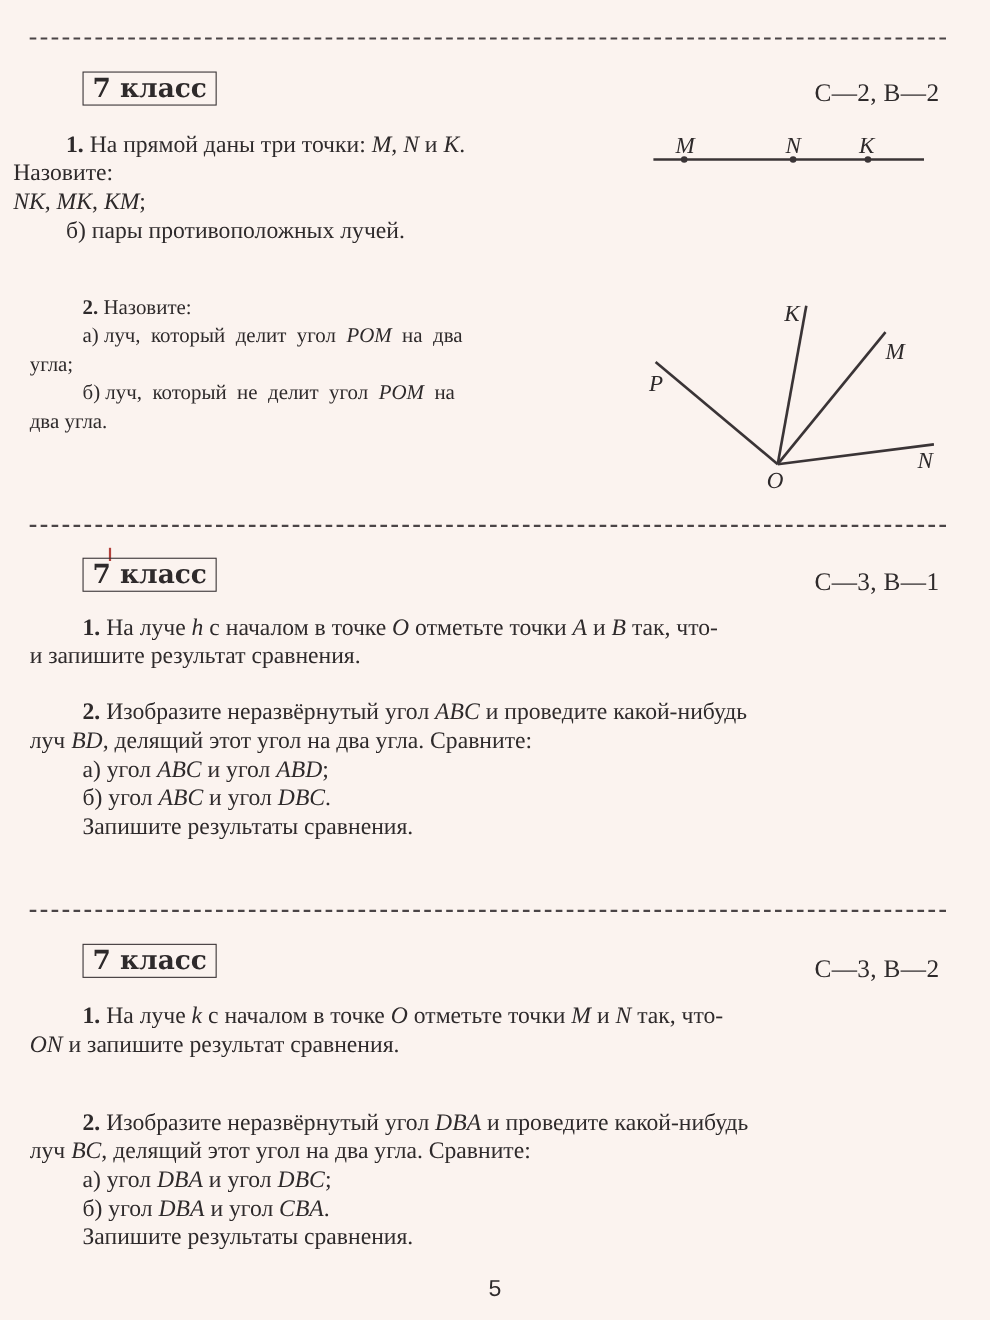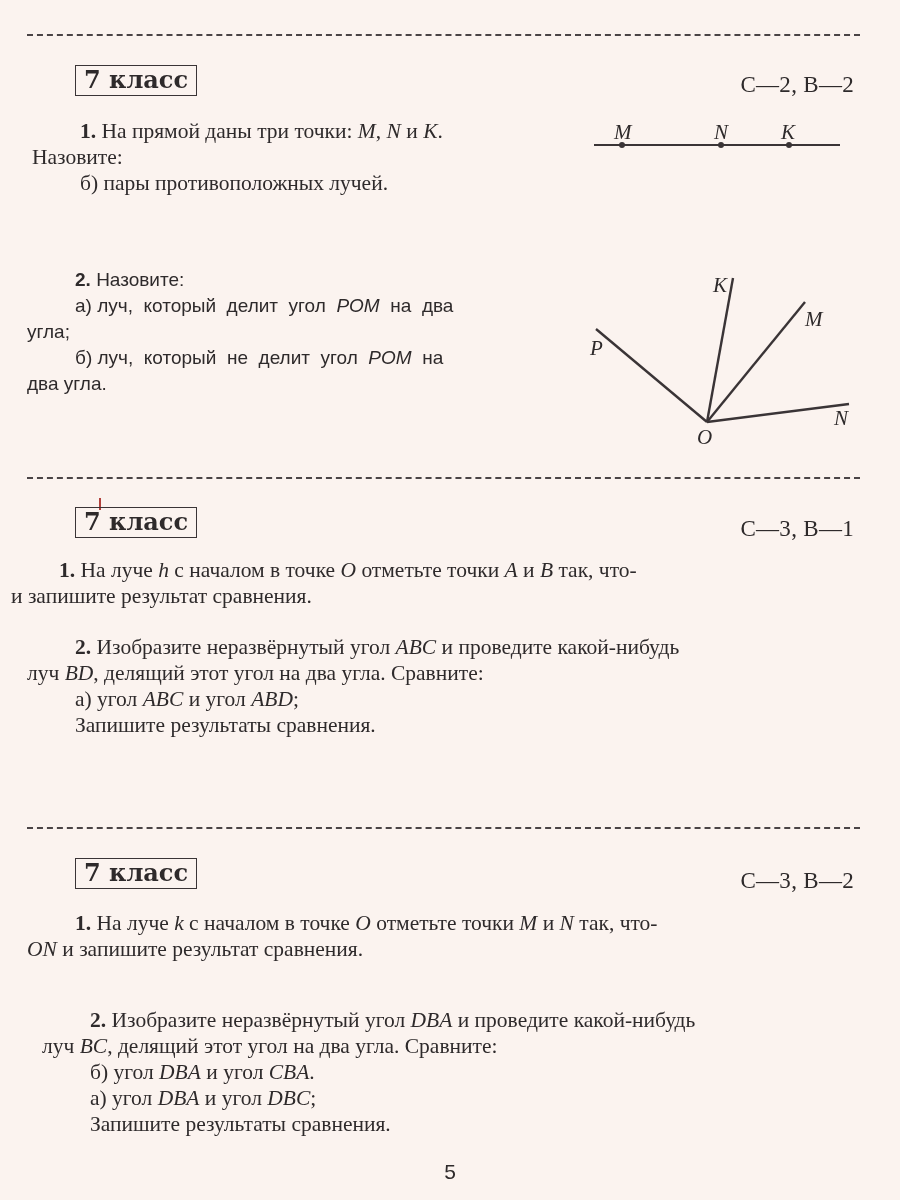"1. На прямой даны три" div.para { left: 32px -> 12px }
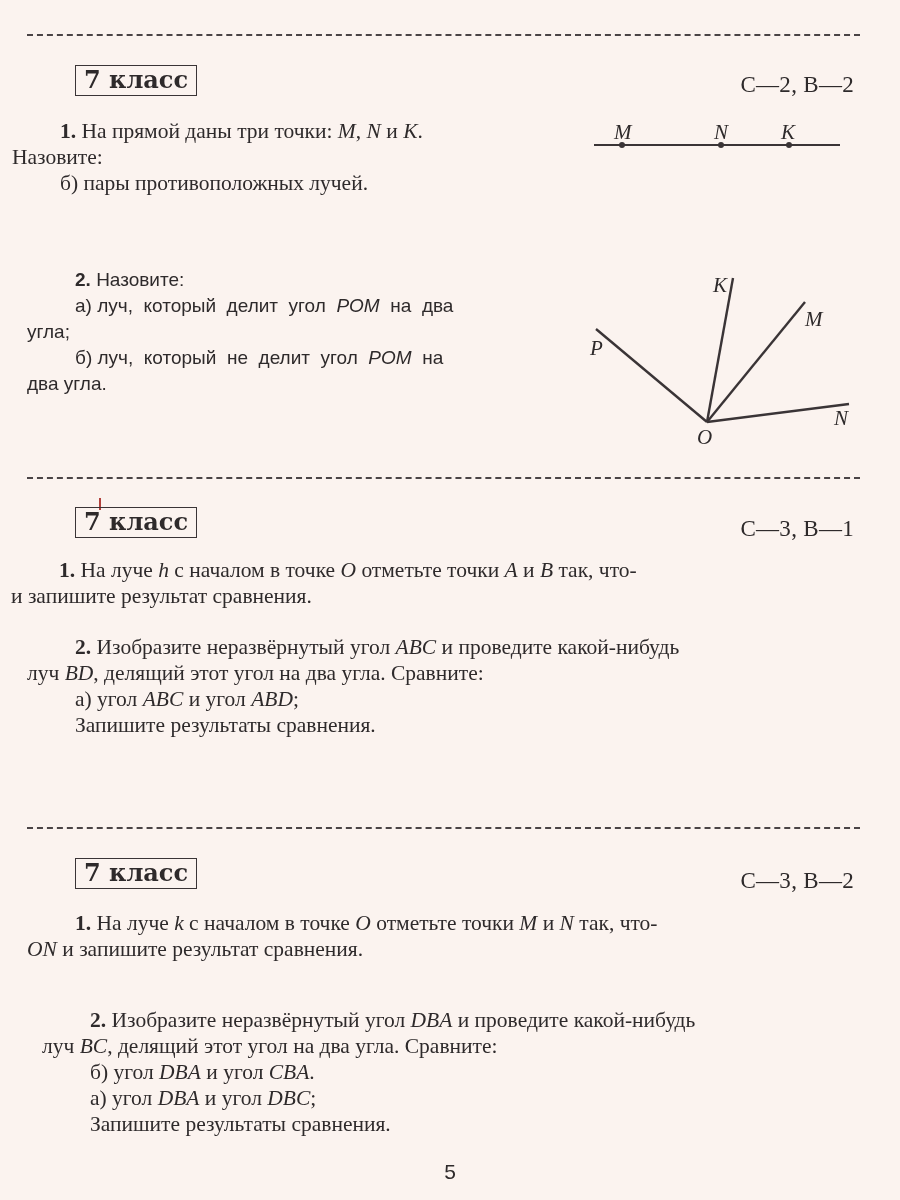"NK, MK, KM;" span.ln { html: none -> <span><i>NK</i>, <i>MK</i>, <i>KM</i>;</span> }
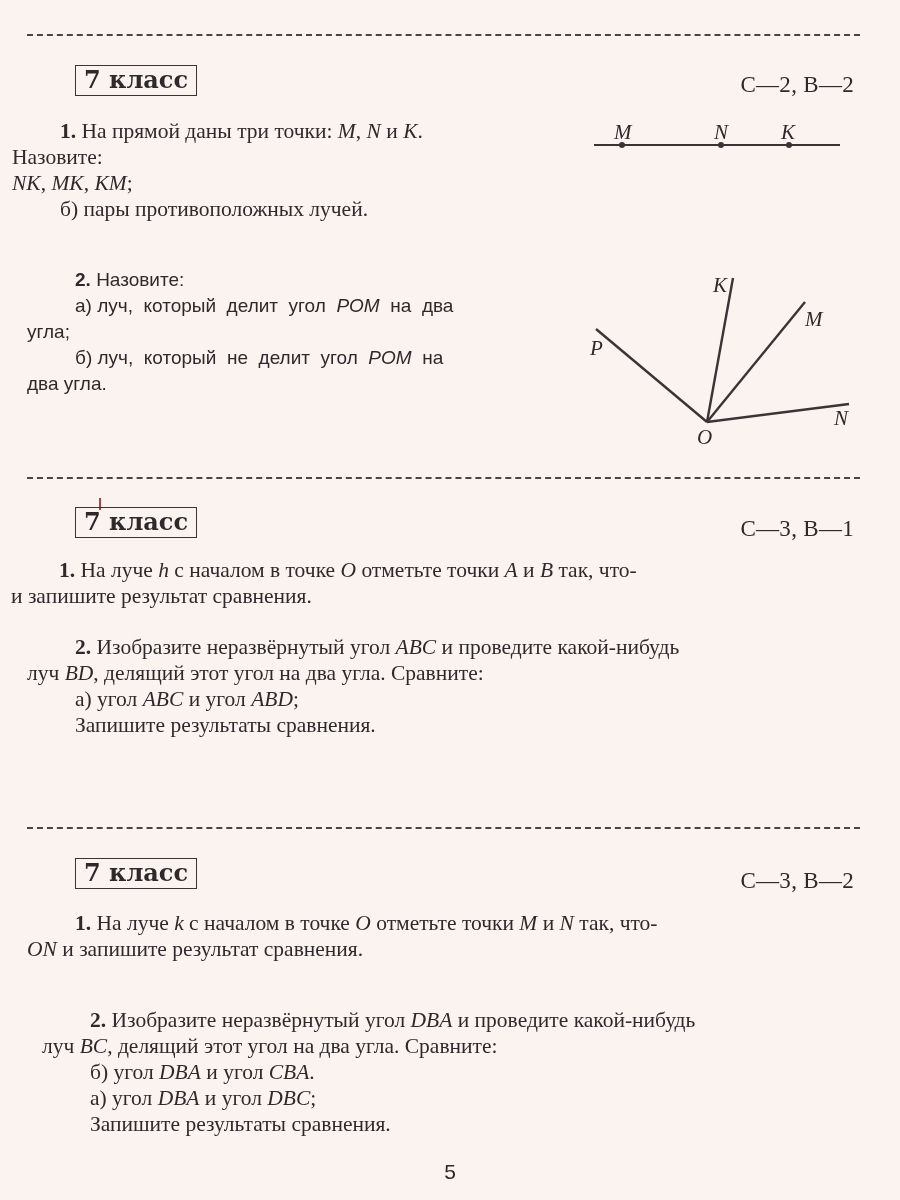"2. Назовите:" div.para { font-family: Liberation Sans, sans-serif -> Liberation Serif, serif }
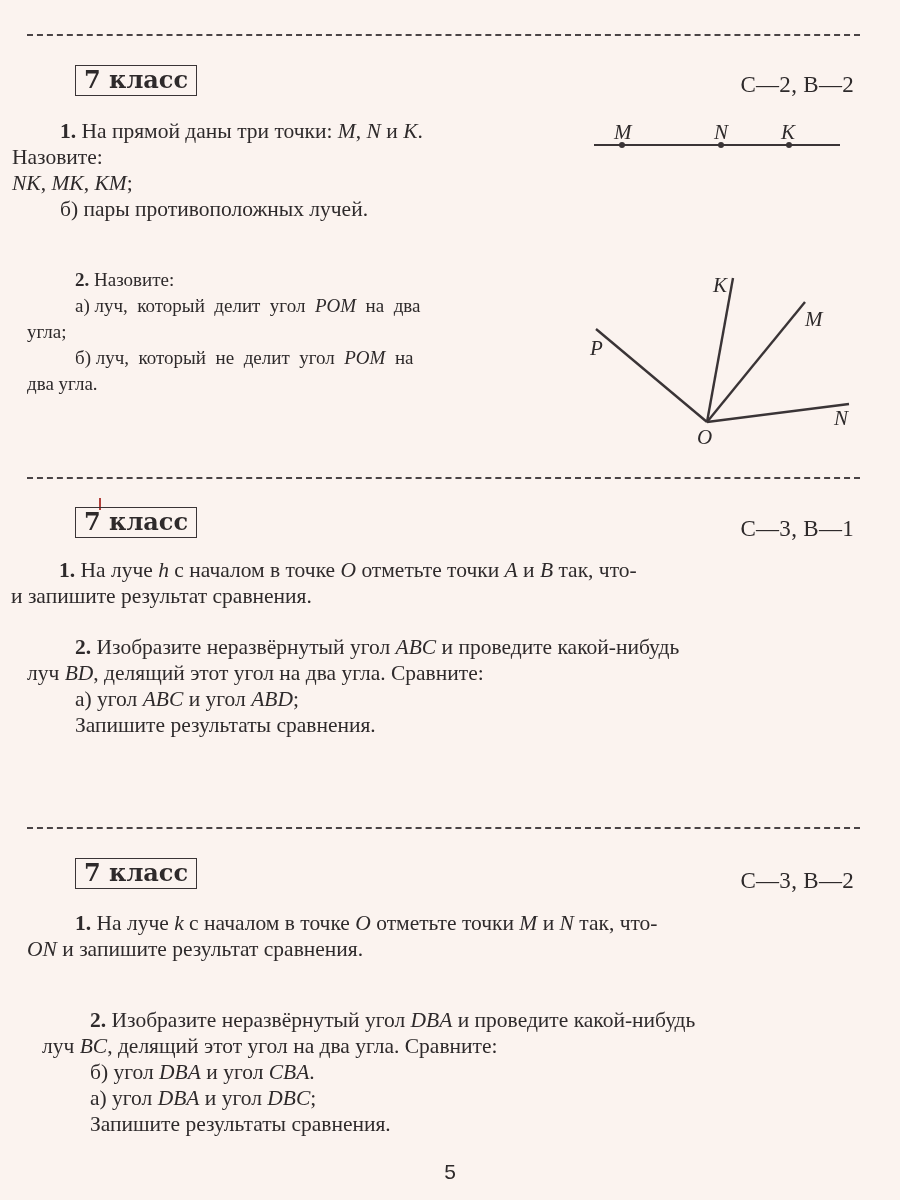"1. На луче h с" div.para { left: 11px -> 27px }
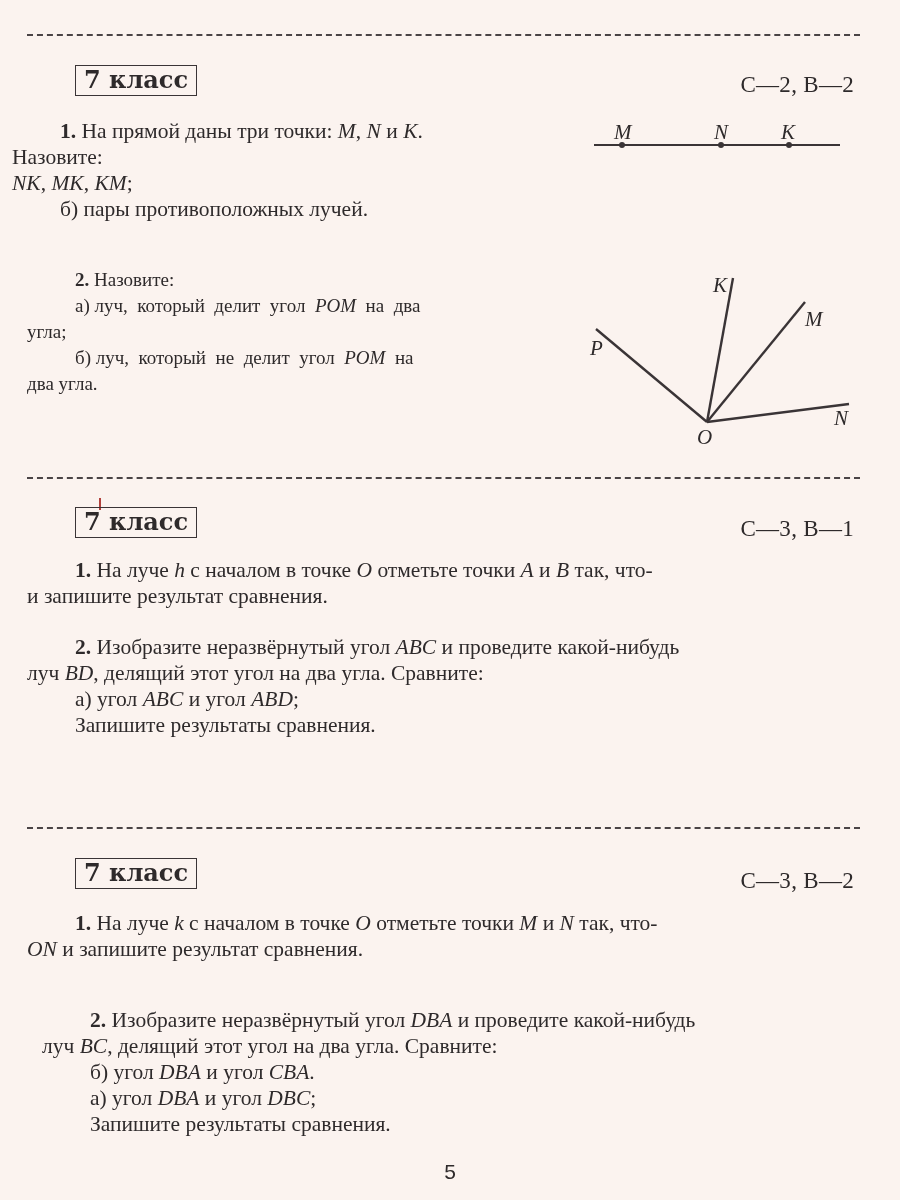"б) угол ABC и угол" span.ln { html: none -> <span>б) угол <i>ABC</i> и угол <i>DBC</i>.</span> }
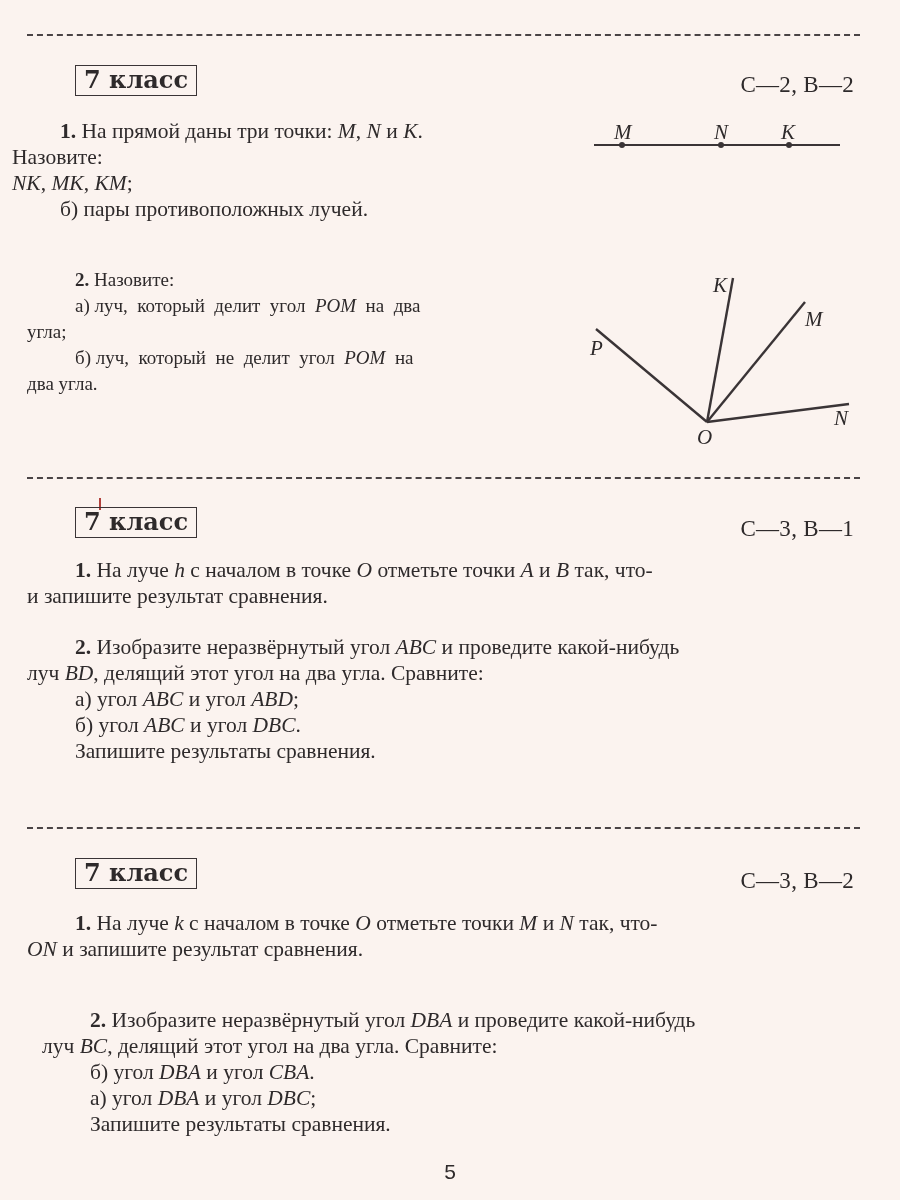"2. Изобразите неразвёрнутый угол DBA" div.para { left: 42px -> 27px }
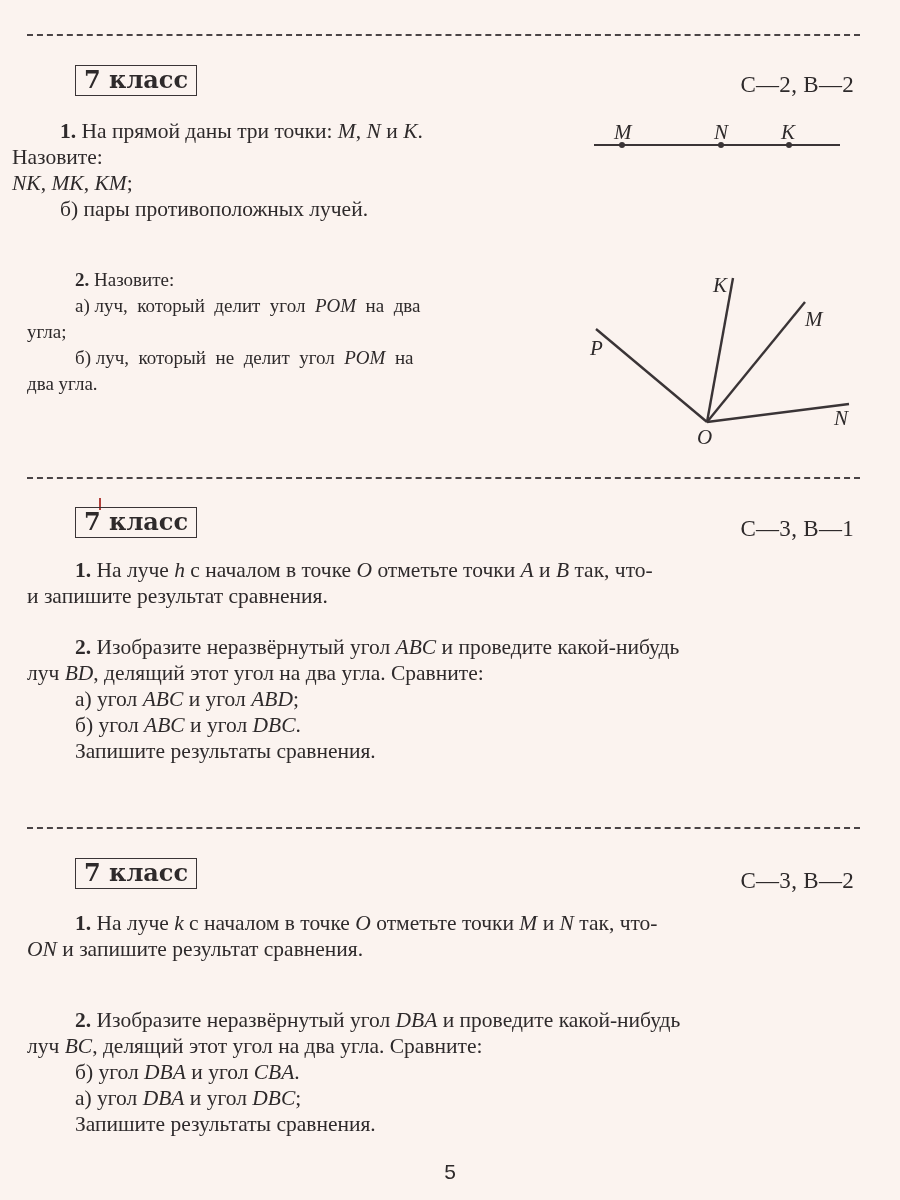"б) угол DBA и угол" span.ln { order: before "а) угол DBA и угол" -> after "а) угол DBA и угол" }
